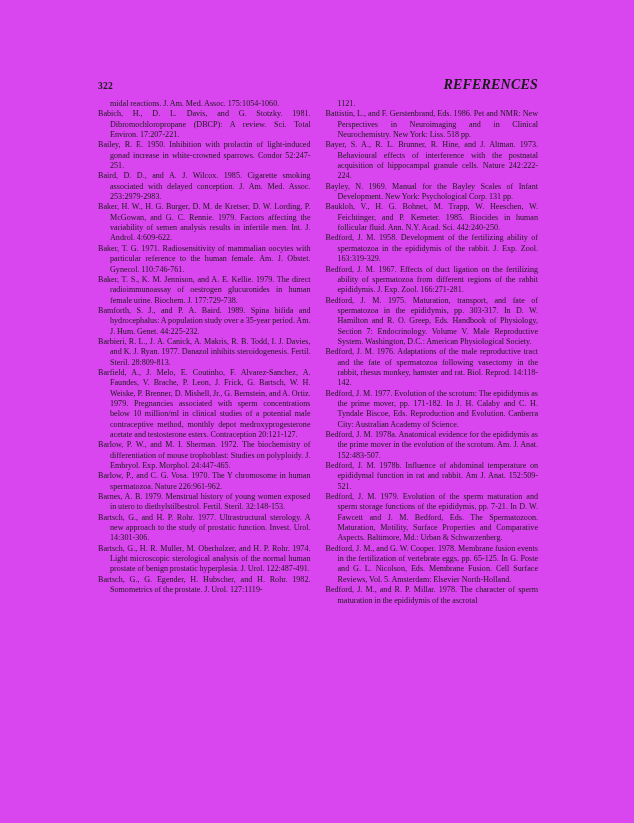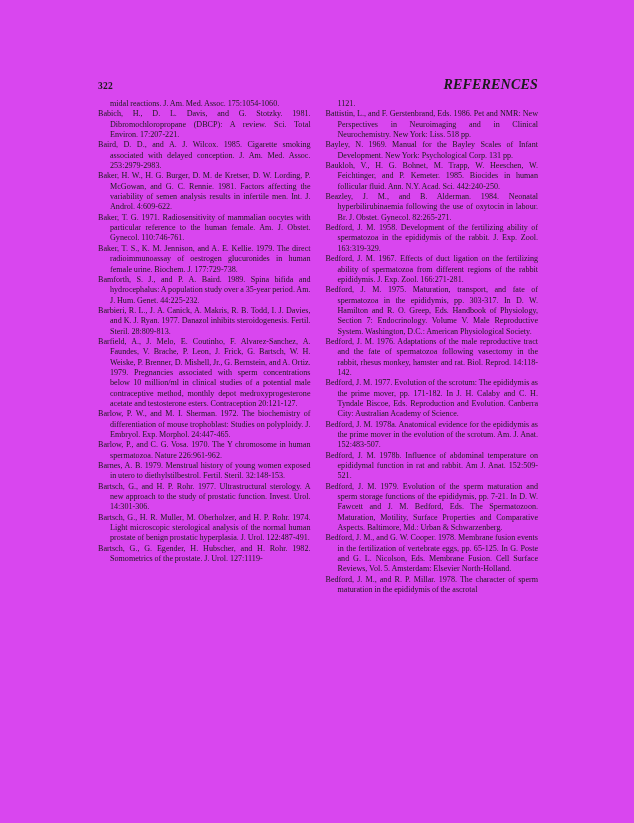"Bailey, R. E. 1950. Inhibition" p.entry { html: none -> <p>Bailey, R. E. 1950. Inhibition with prolactin of light-induced gonad increase in white-crowned sparrows. Condor 52:247-251.</p> }
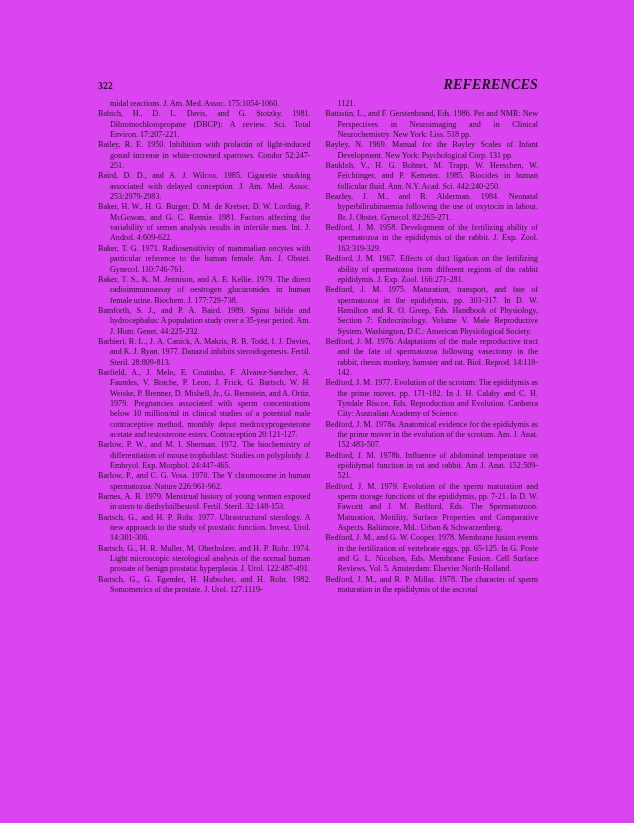"Bayer, S. A., R. L." p.entry { html: none -> <p>Bayer, S. A., R. L. Brunner, R. Hine, and J. Altman. 1973. Behavioural effects of interference with the postnatal acquisition of hippocampal granule cells. Nature 242:222-224.</p> }
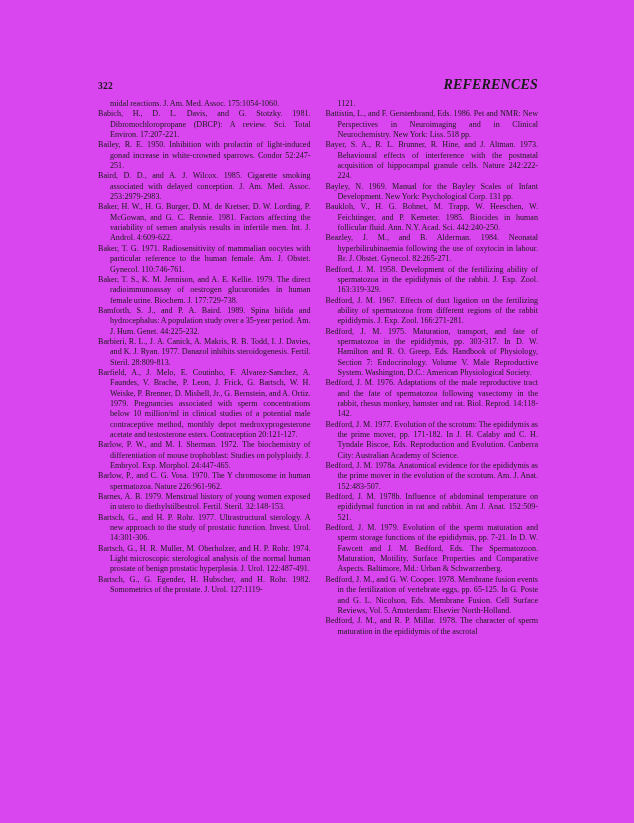"Baker, H. W., H. G." p.entry { text: 1981 -> 1979 }
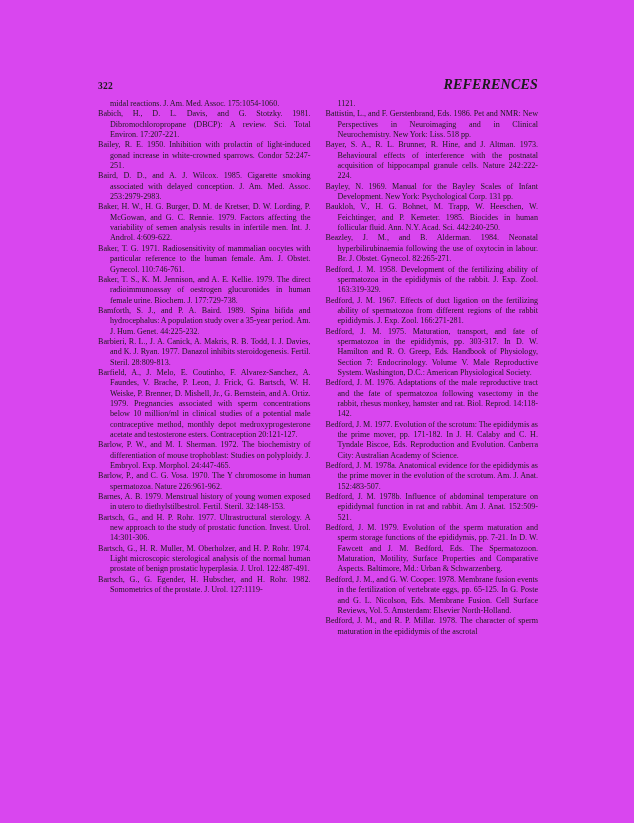"Beazley, J. M., and B." p.entry { html: <p>Beazley, J. M., and B. Alderman. 1984. Neonatal hyperbilirubinaemia following the use of oxytocin in labour. Br. J. Obstet. Gynecol. 82:265-271.</p> -> none }
